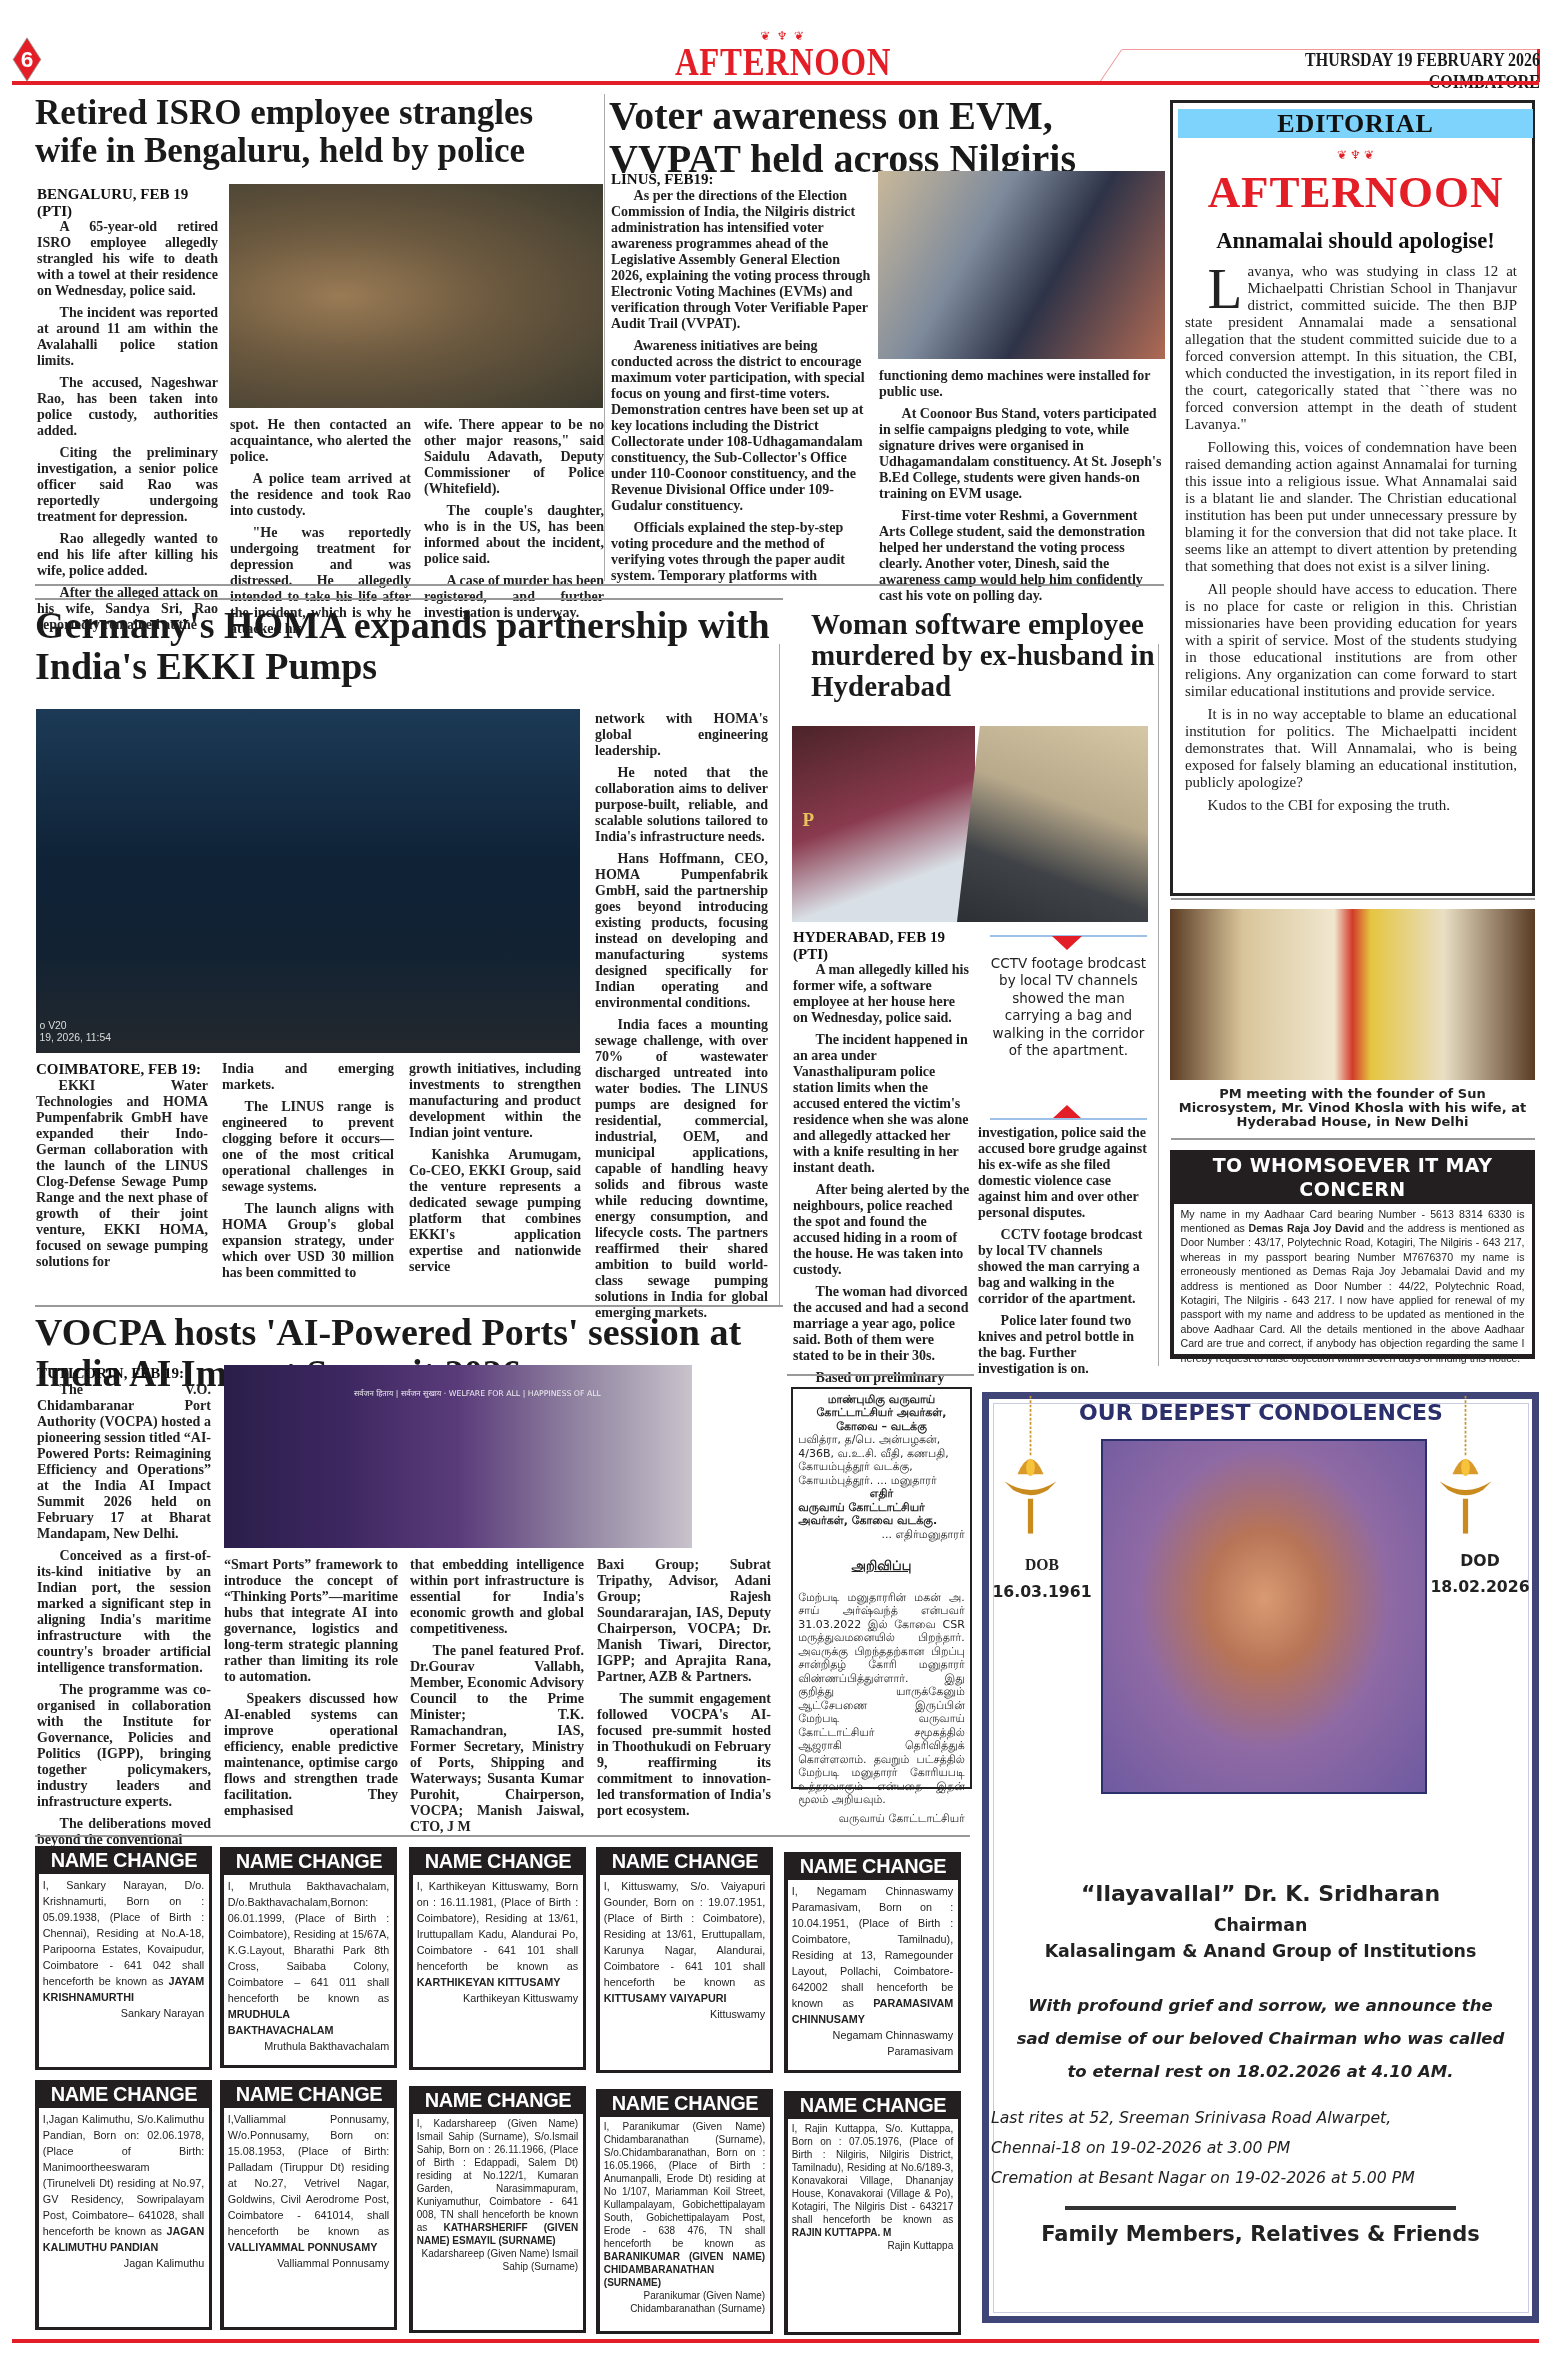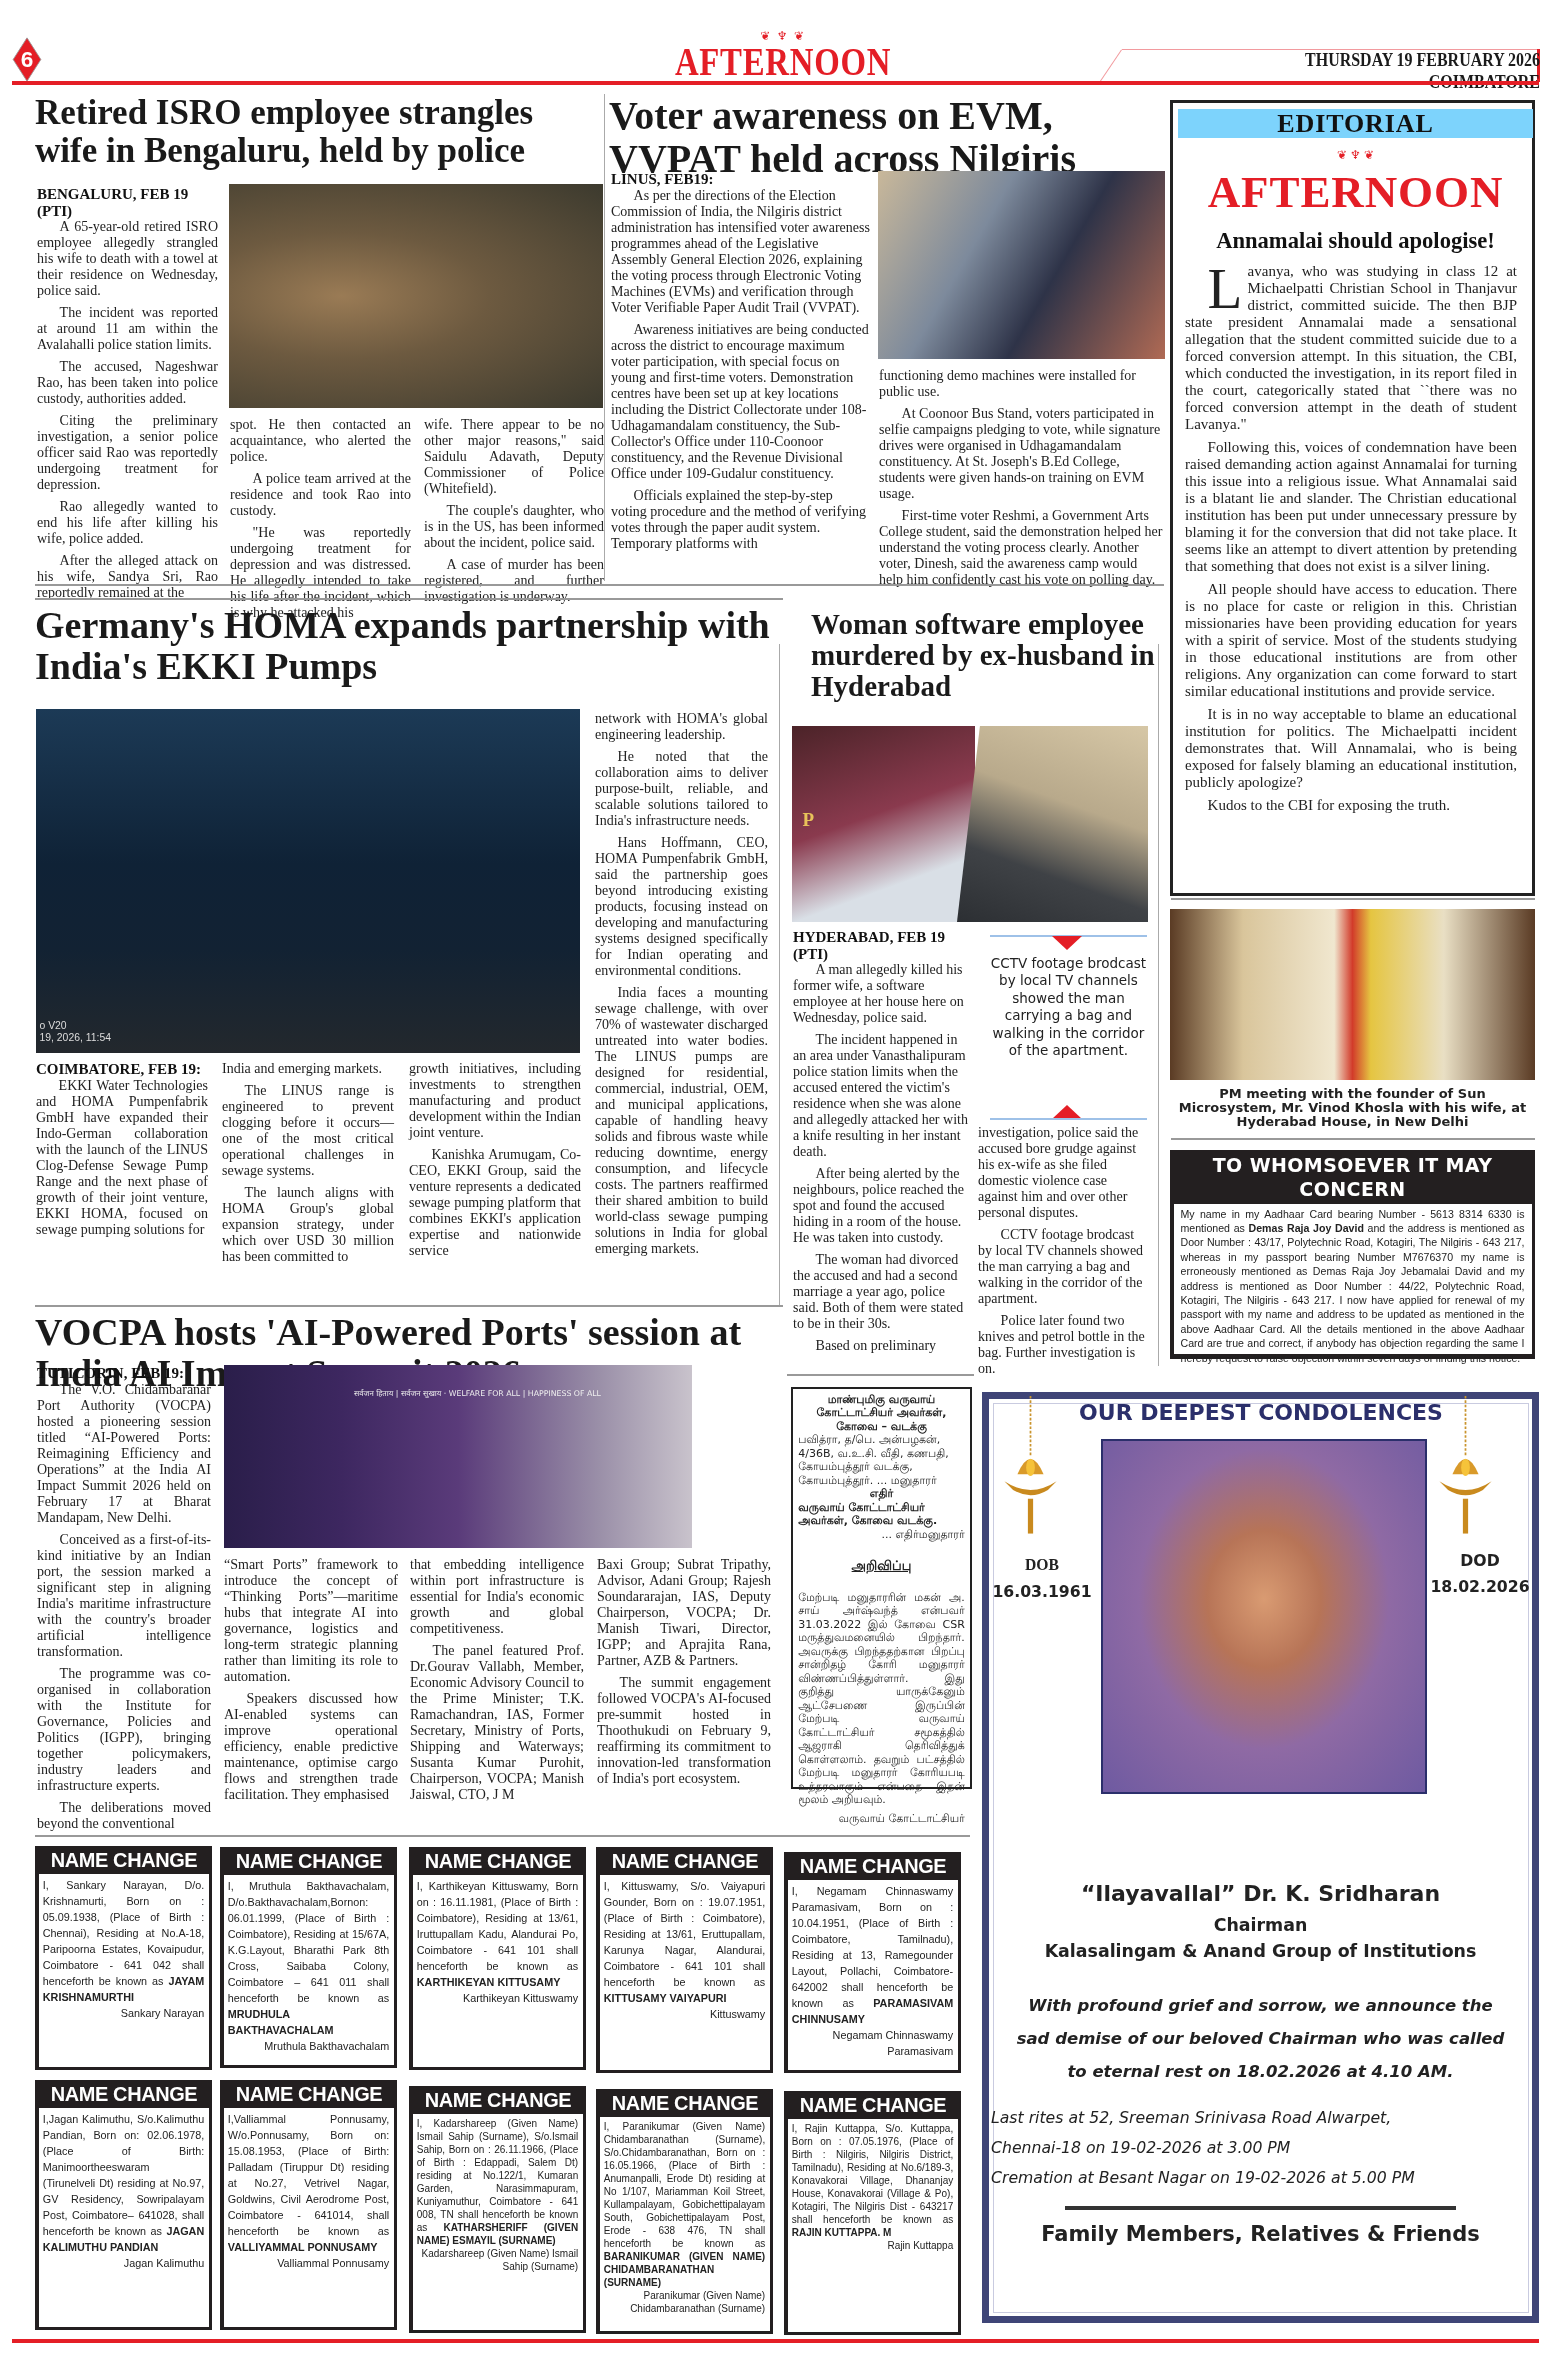"As per the directions of" .body-text { font-weight: none -> bold }
